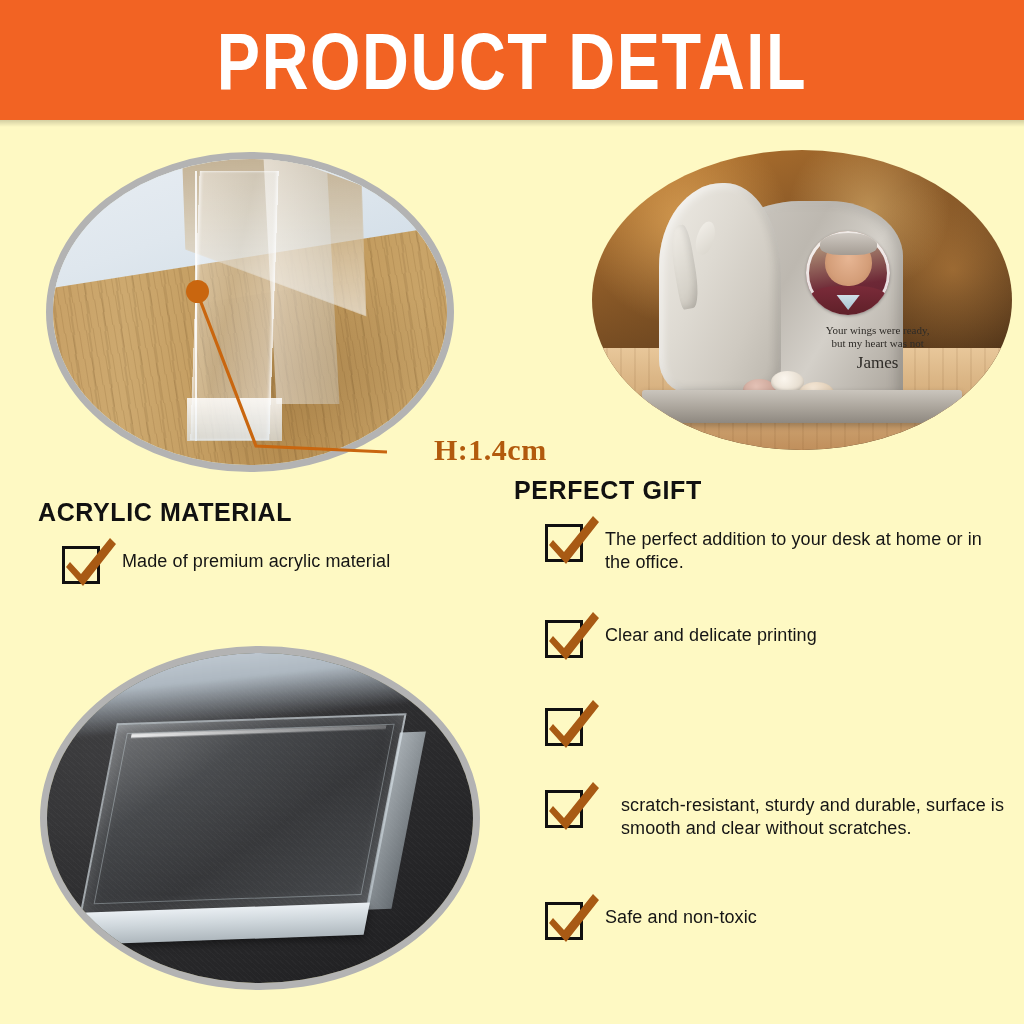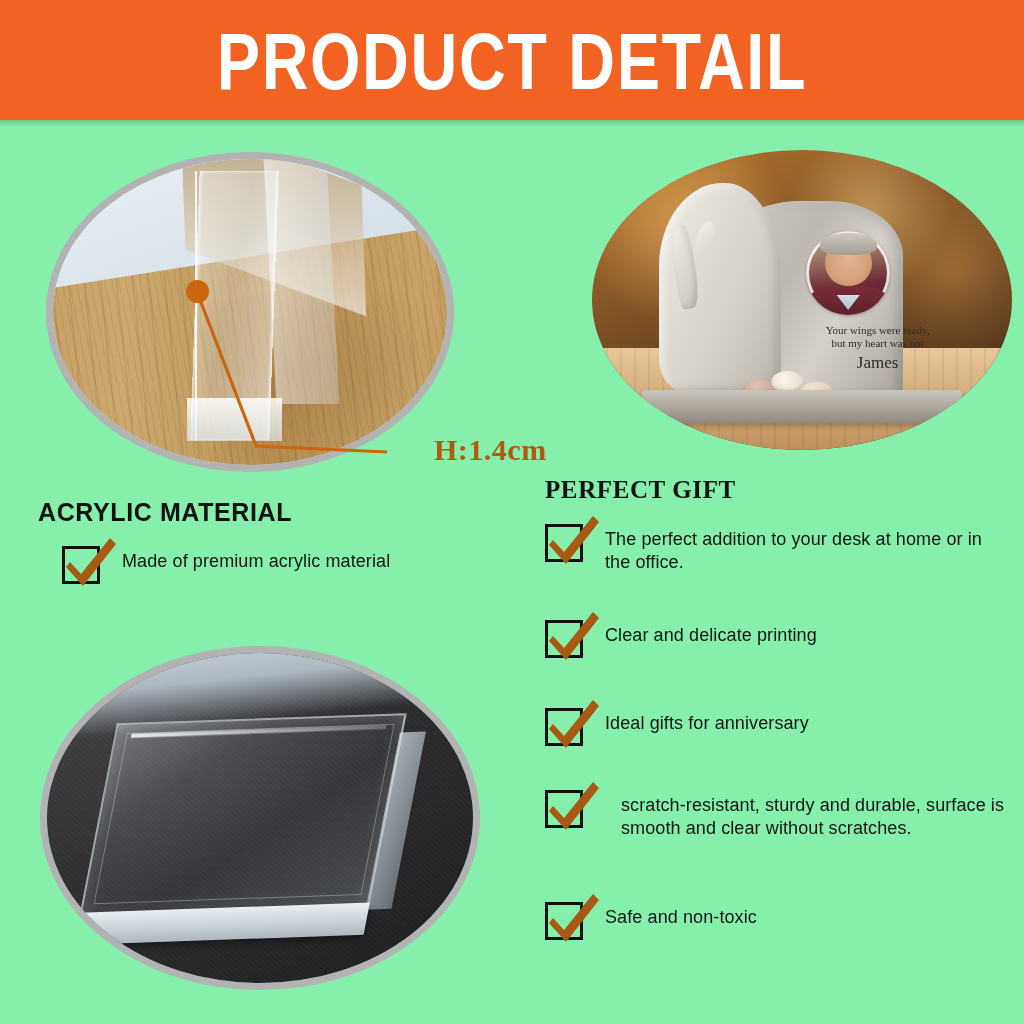"PRODUCT DETAIL" .page { background: #86efac -> #fef9c3 }
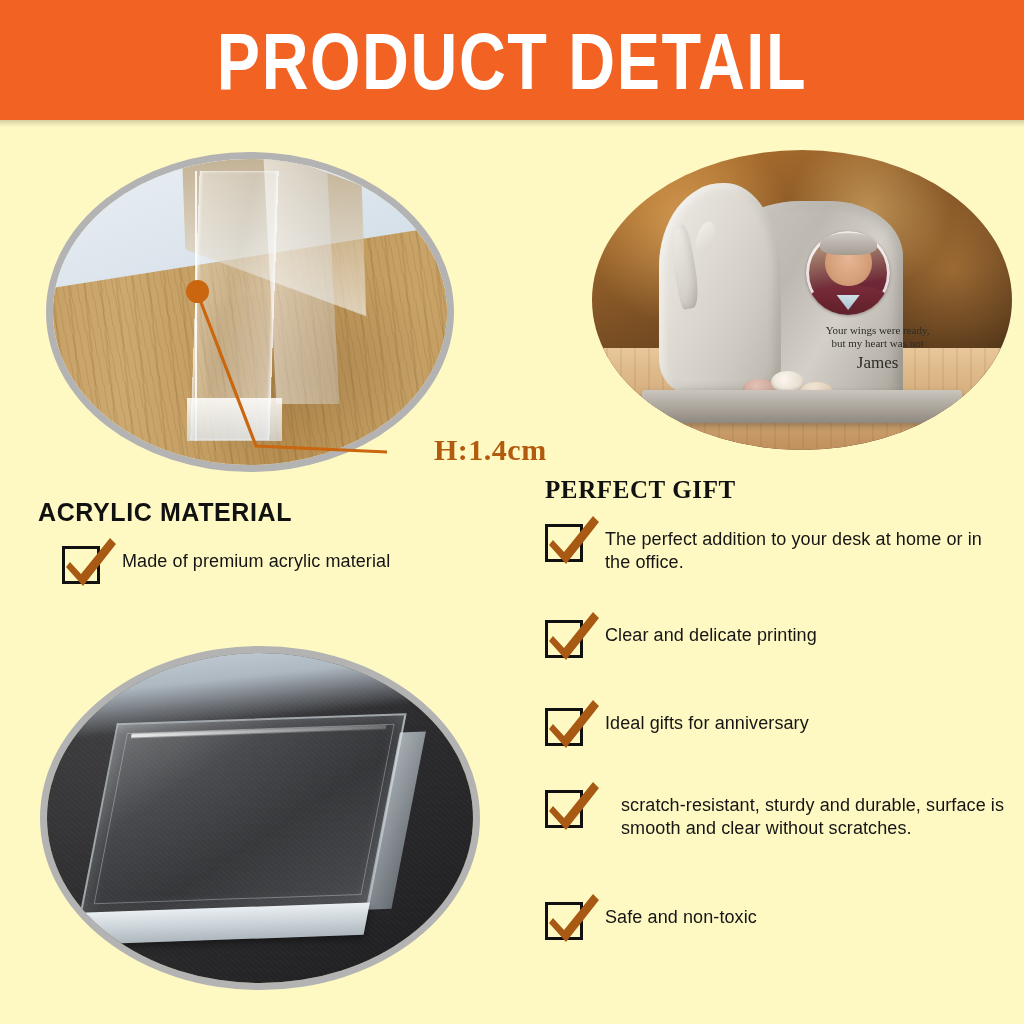"PERFECT GIFT" #heading-gift { font-family: Liberation Serif, serif -> none; left: 545px -> 514px }
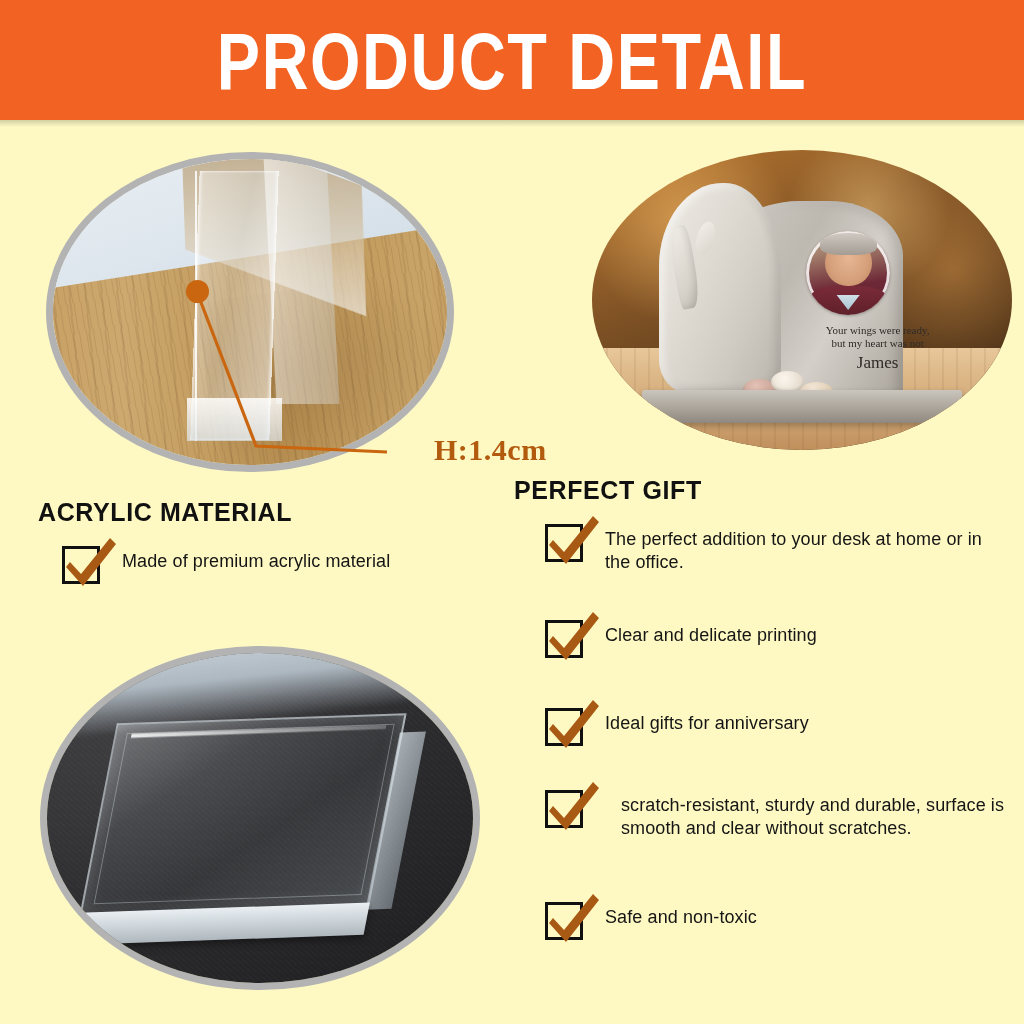"Ideal gifts for anniversary" div.bullet-text { html: <div>Ideal gifts for anniversary</div> -> none }
